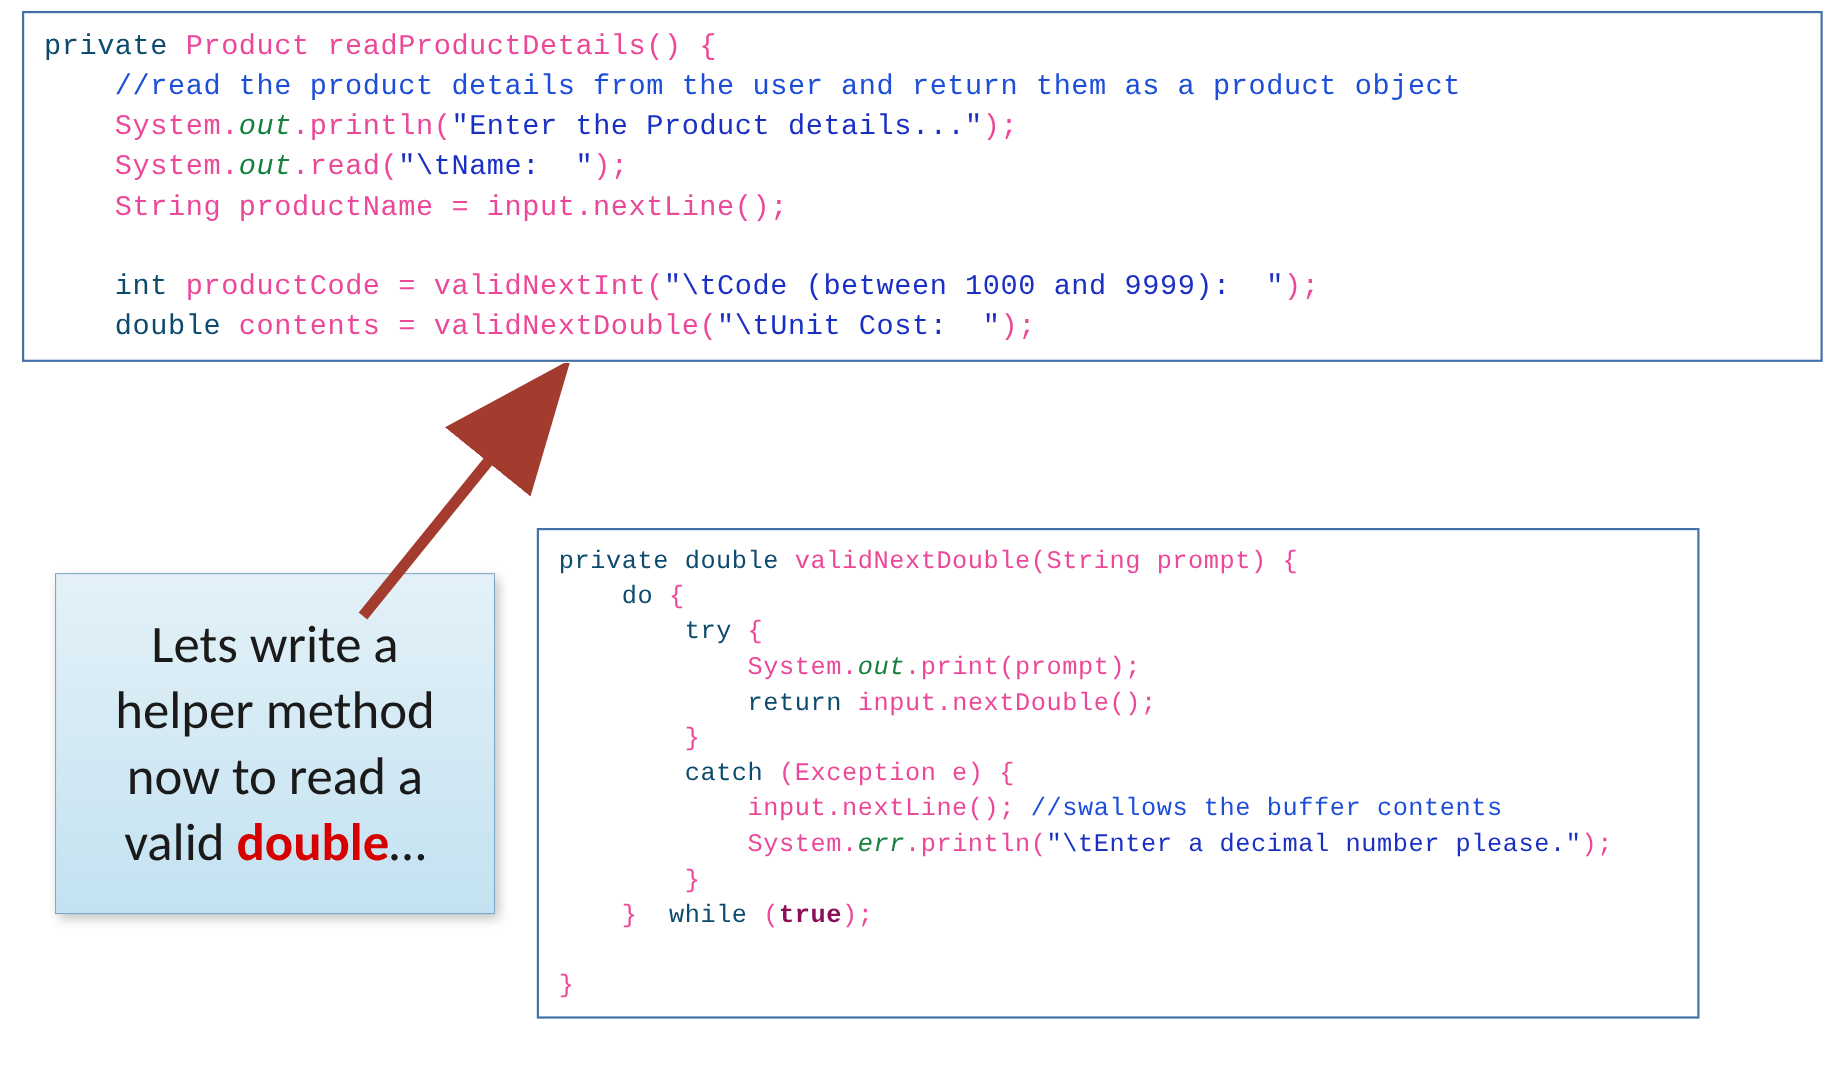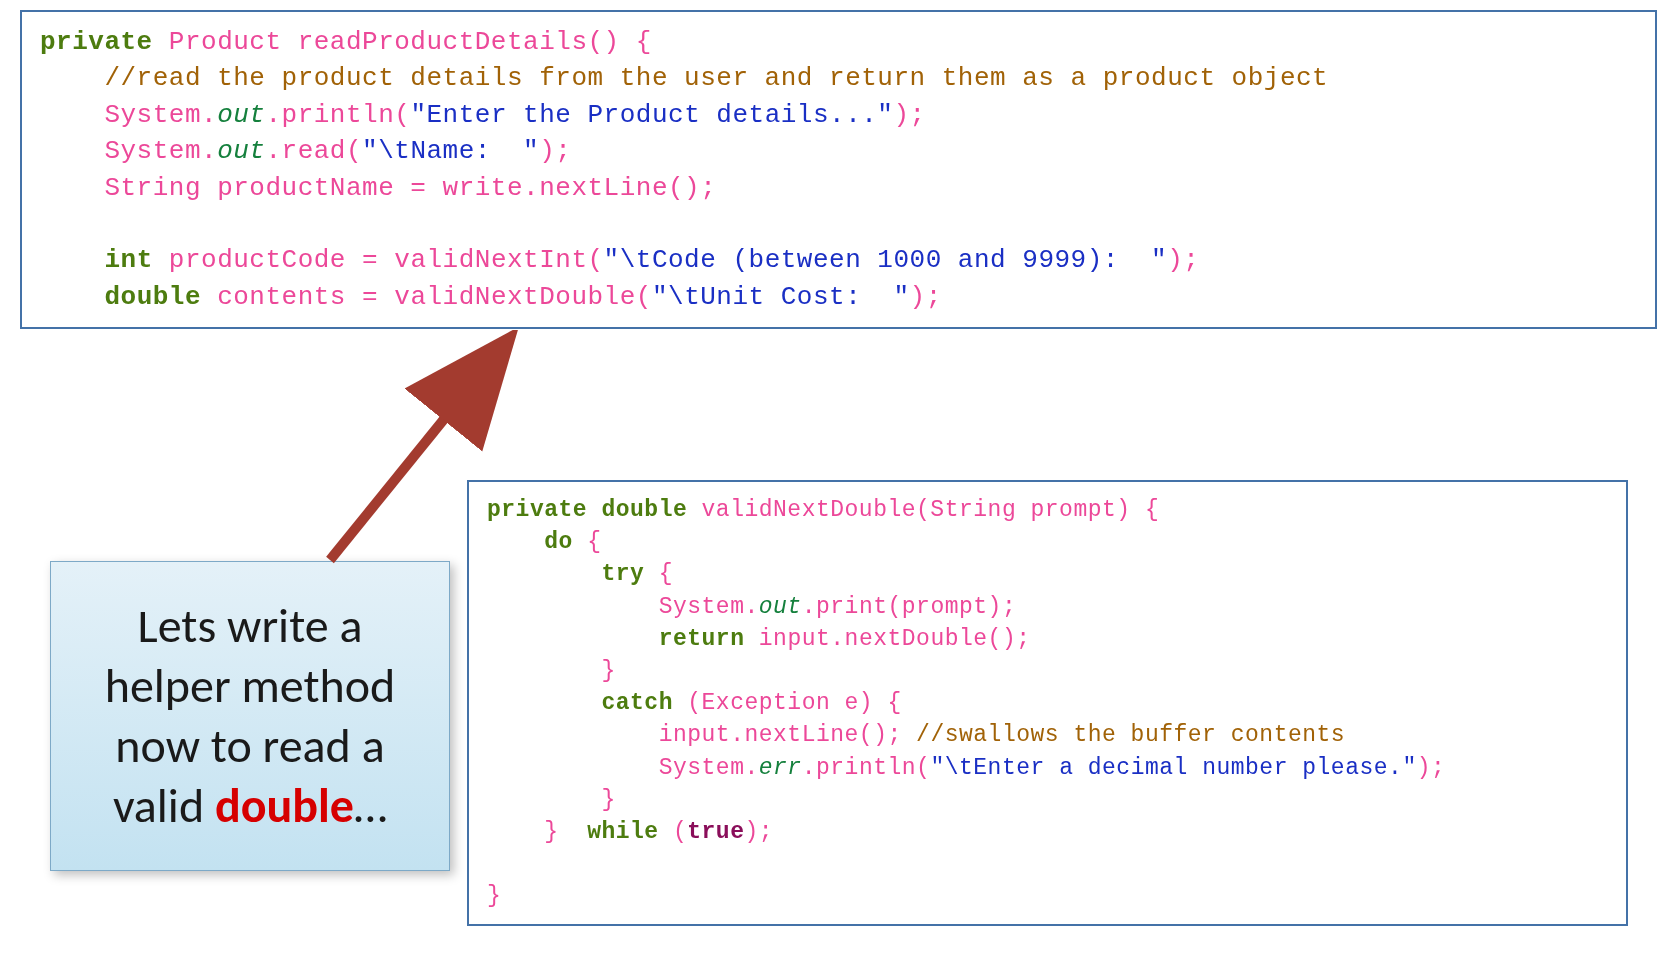"private" .kw { color: #4d7c0f -> #0c4a6e; font-weight: bold -> normal }
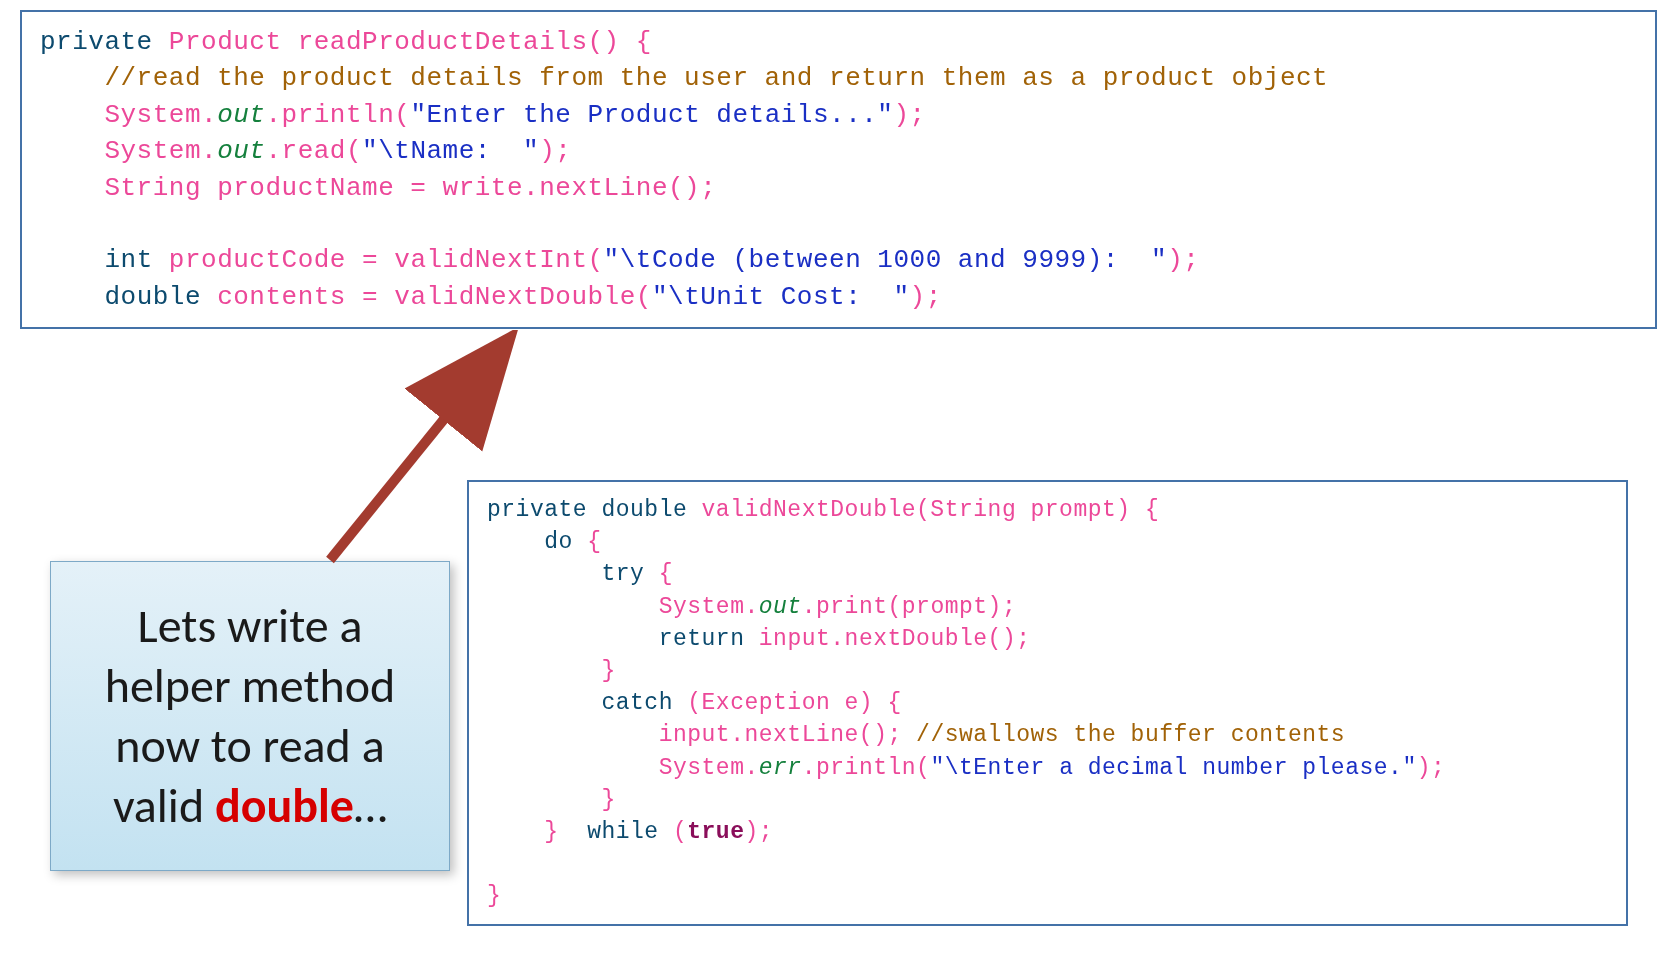"//read the product details from" .cmt { color: #a16207 -> #1d4ed8 }
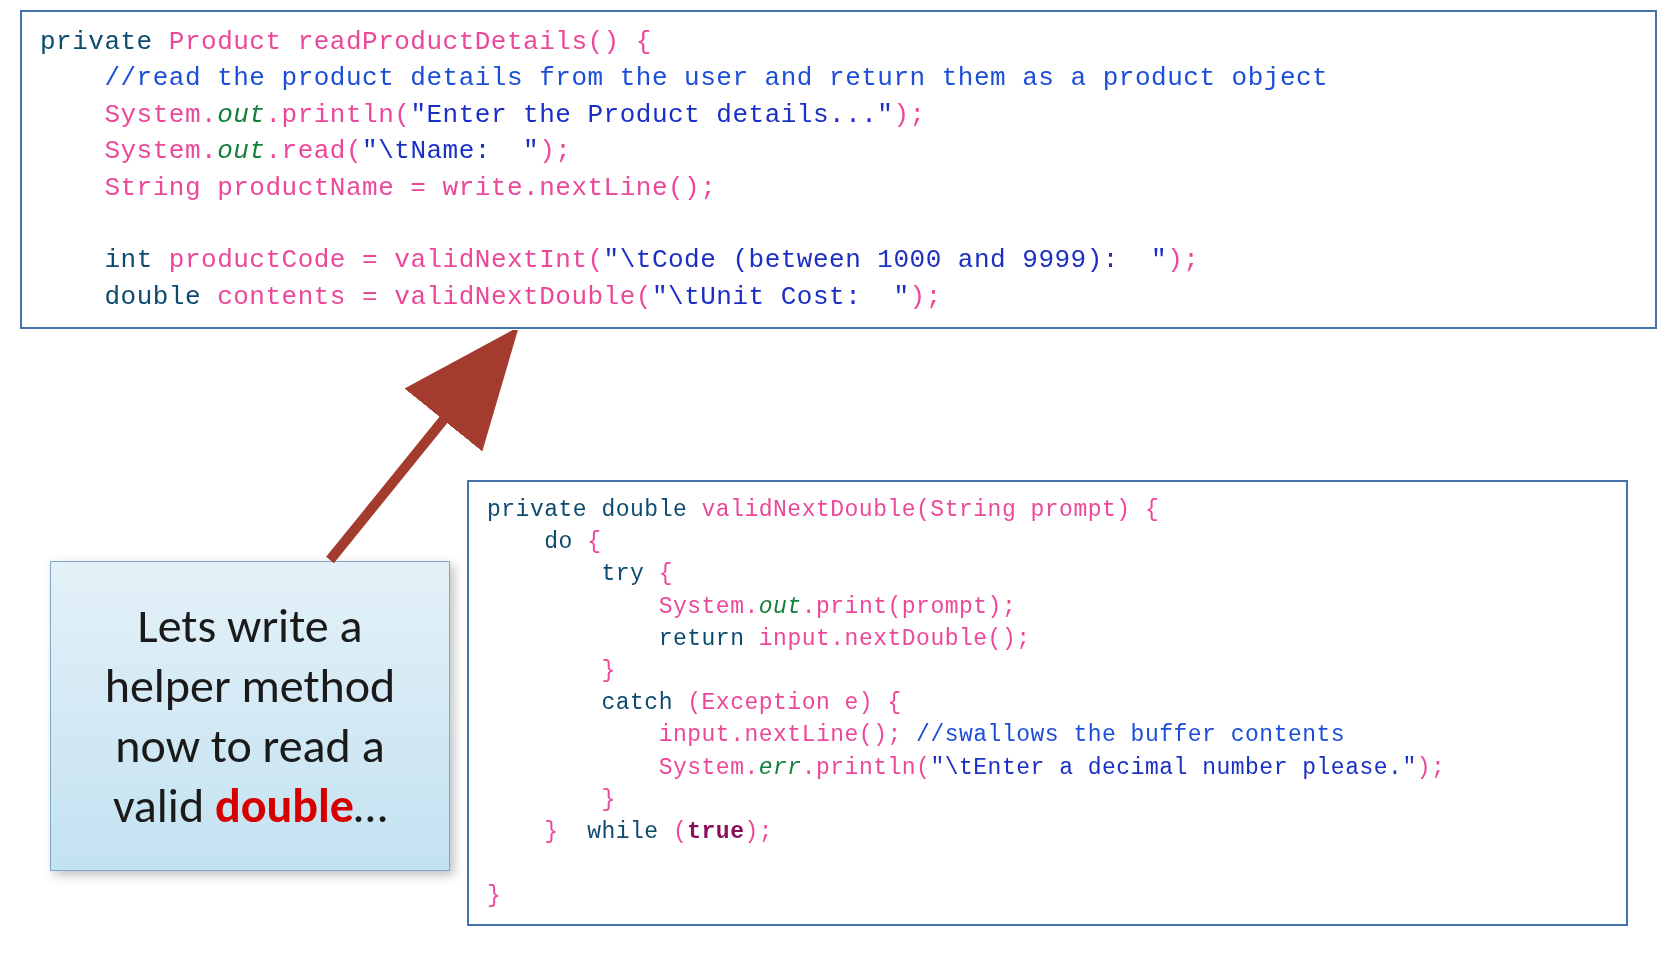"String productName = write.nextLine();" span.plain { text: write.nextLine -> input.nextLine }
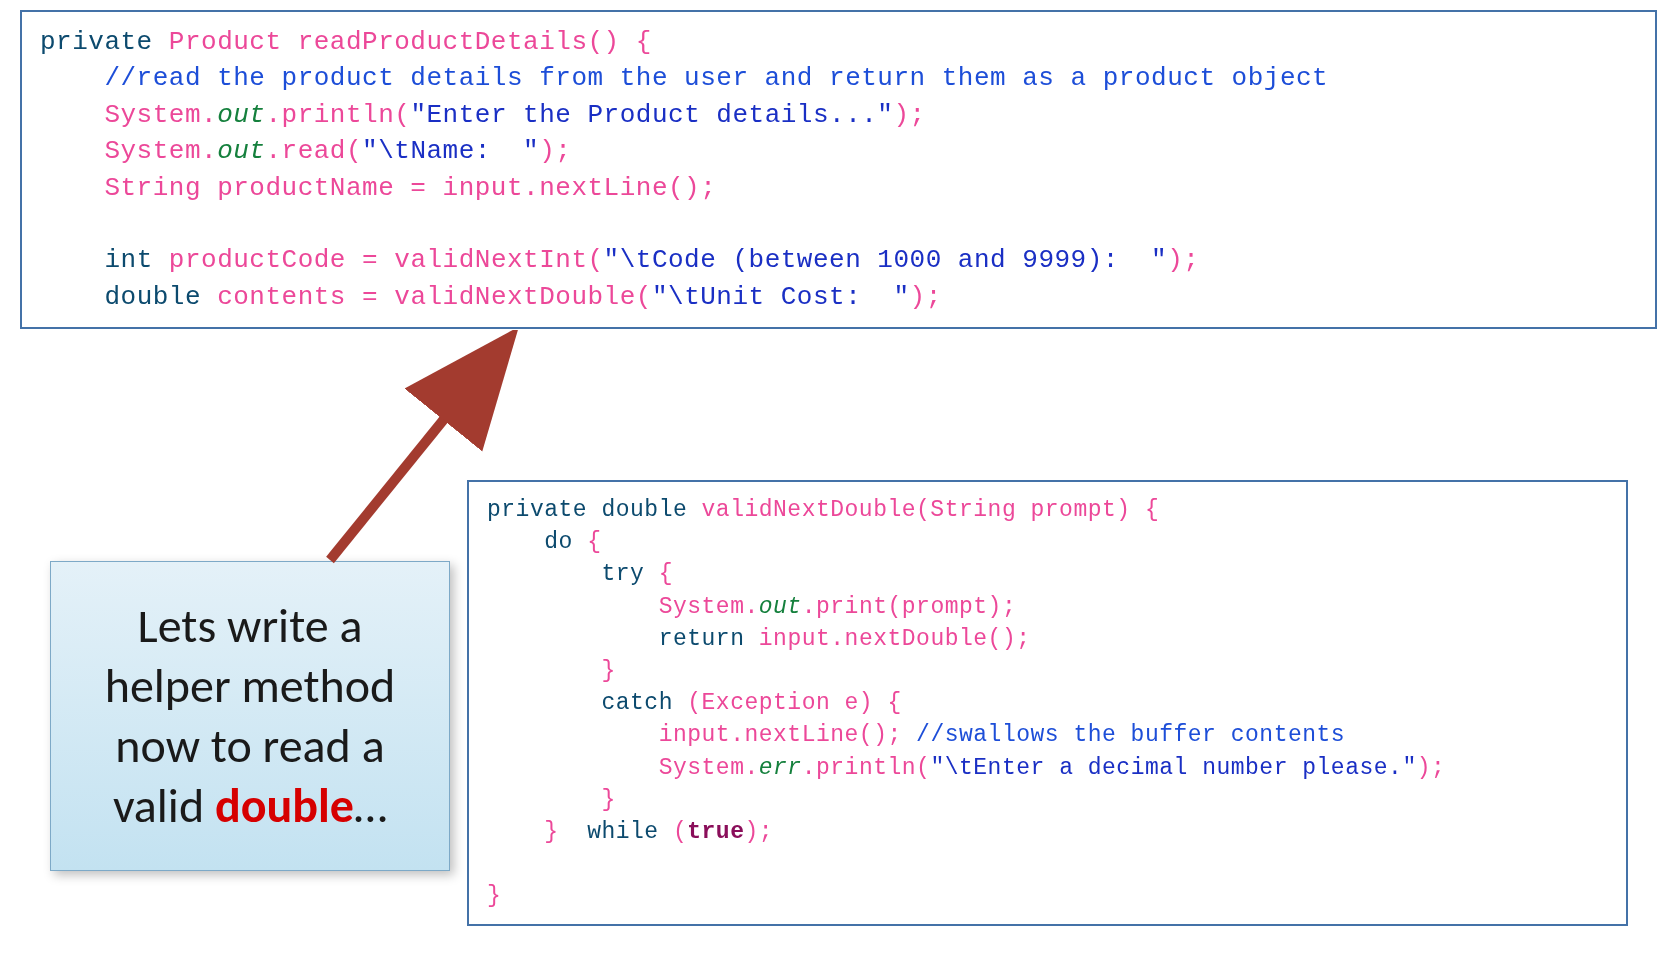"private double validNextDouble(String" .box-bottom { left: 467px -> 488px; width: 1161px -> 1057px }
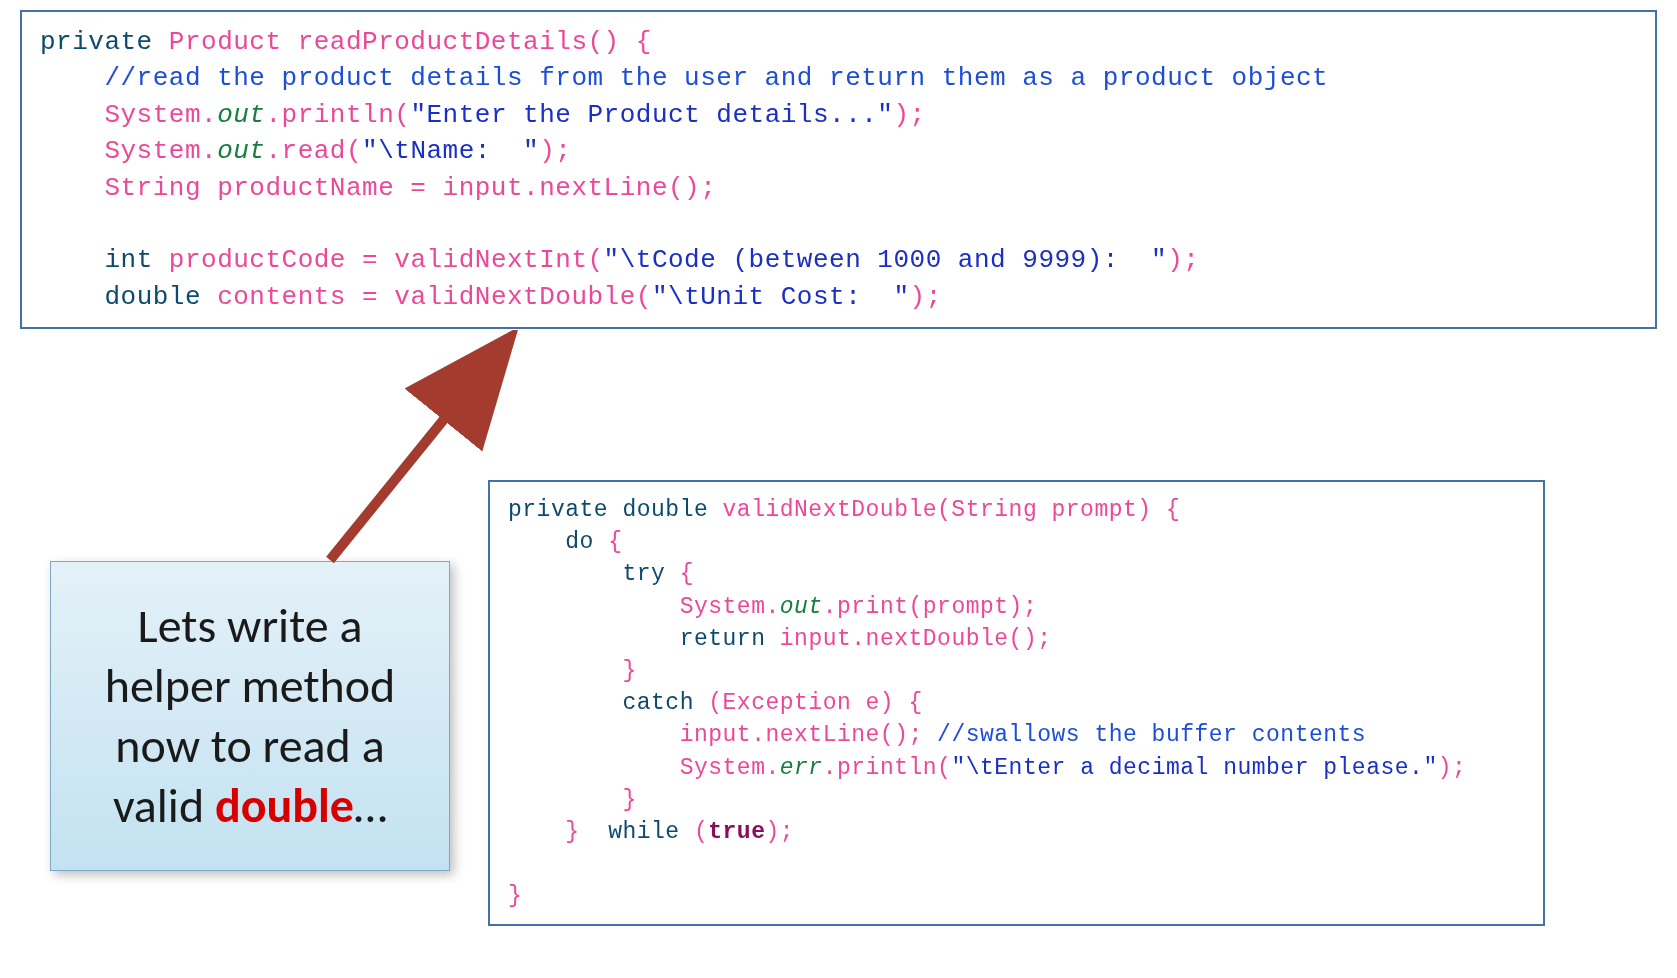"Lets write a helper method" .callout { margin-top: 40px -> none }
